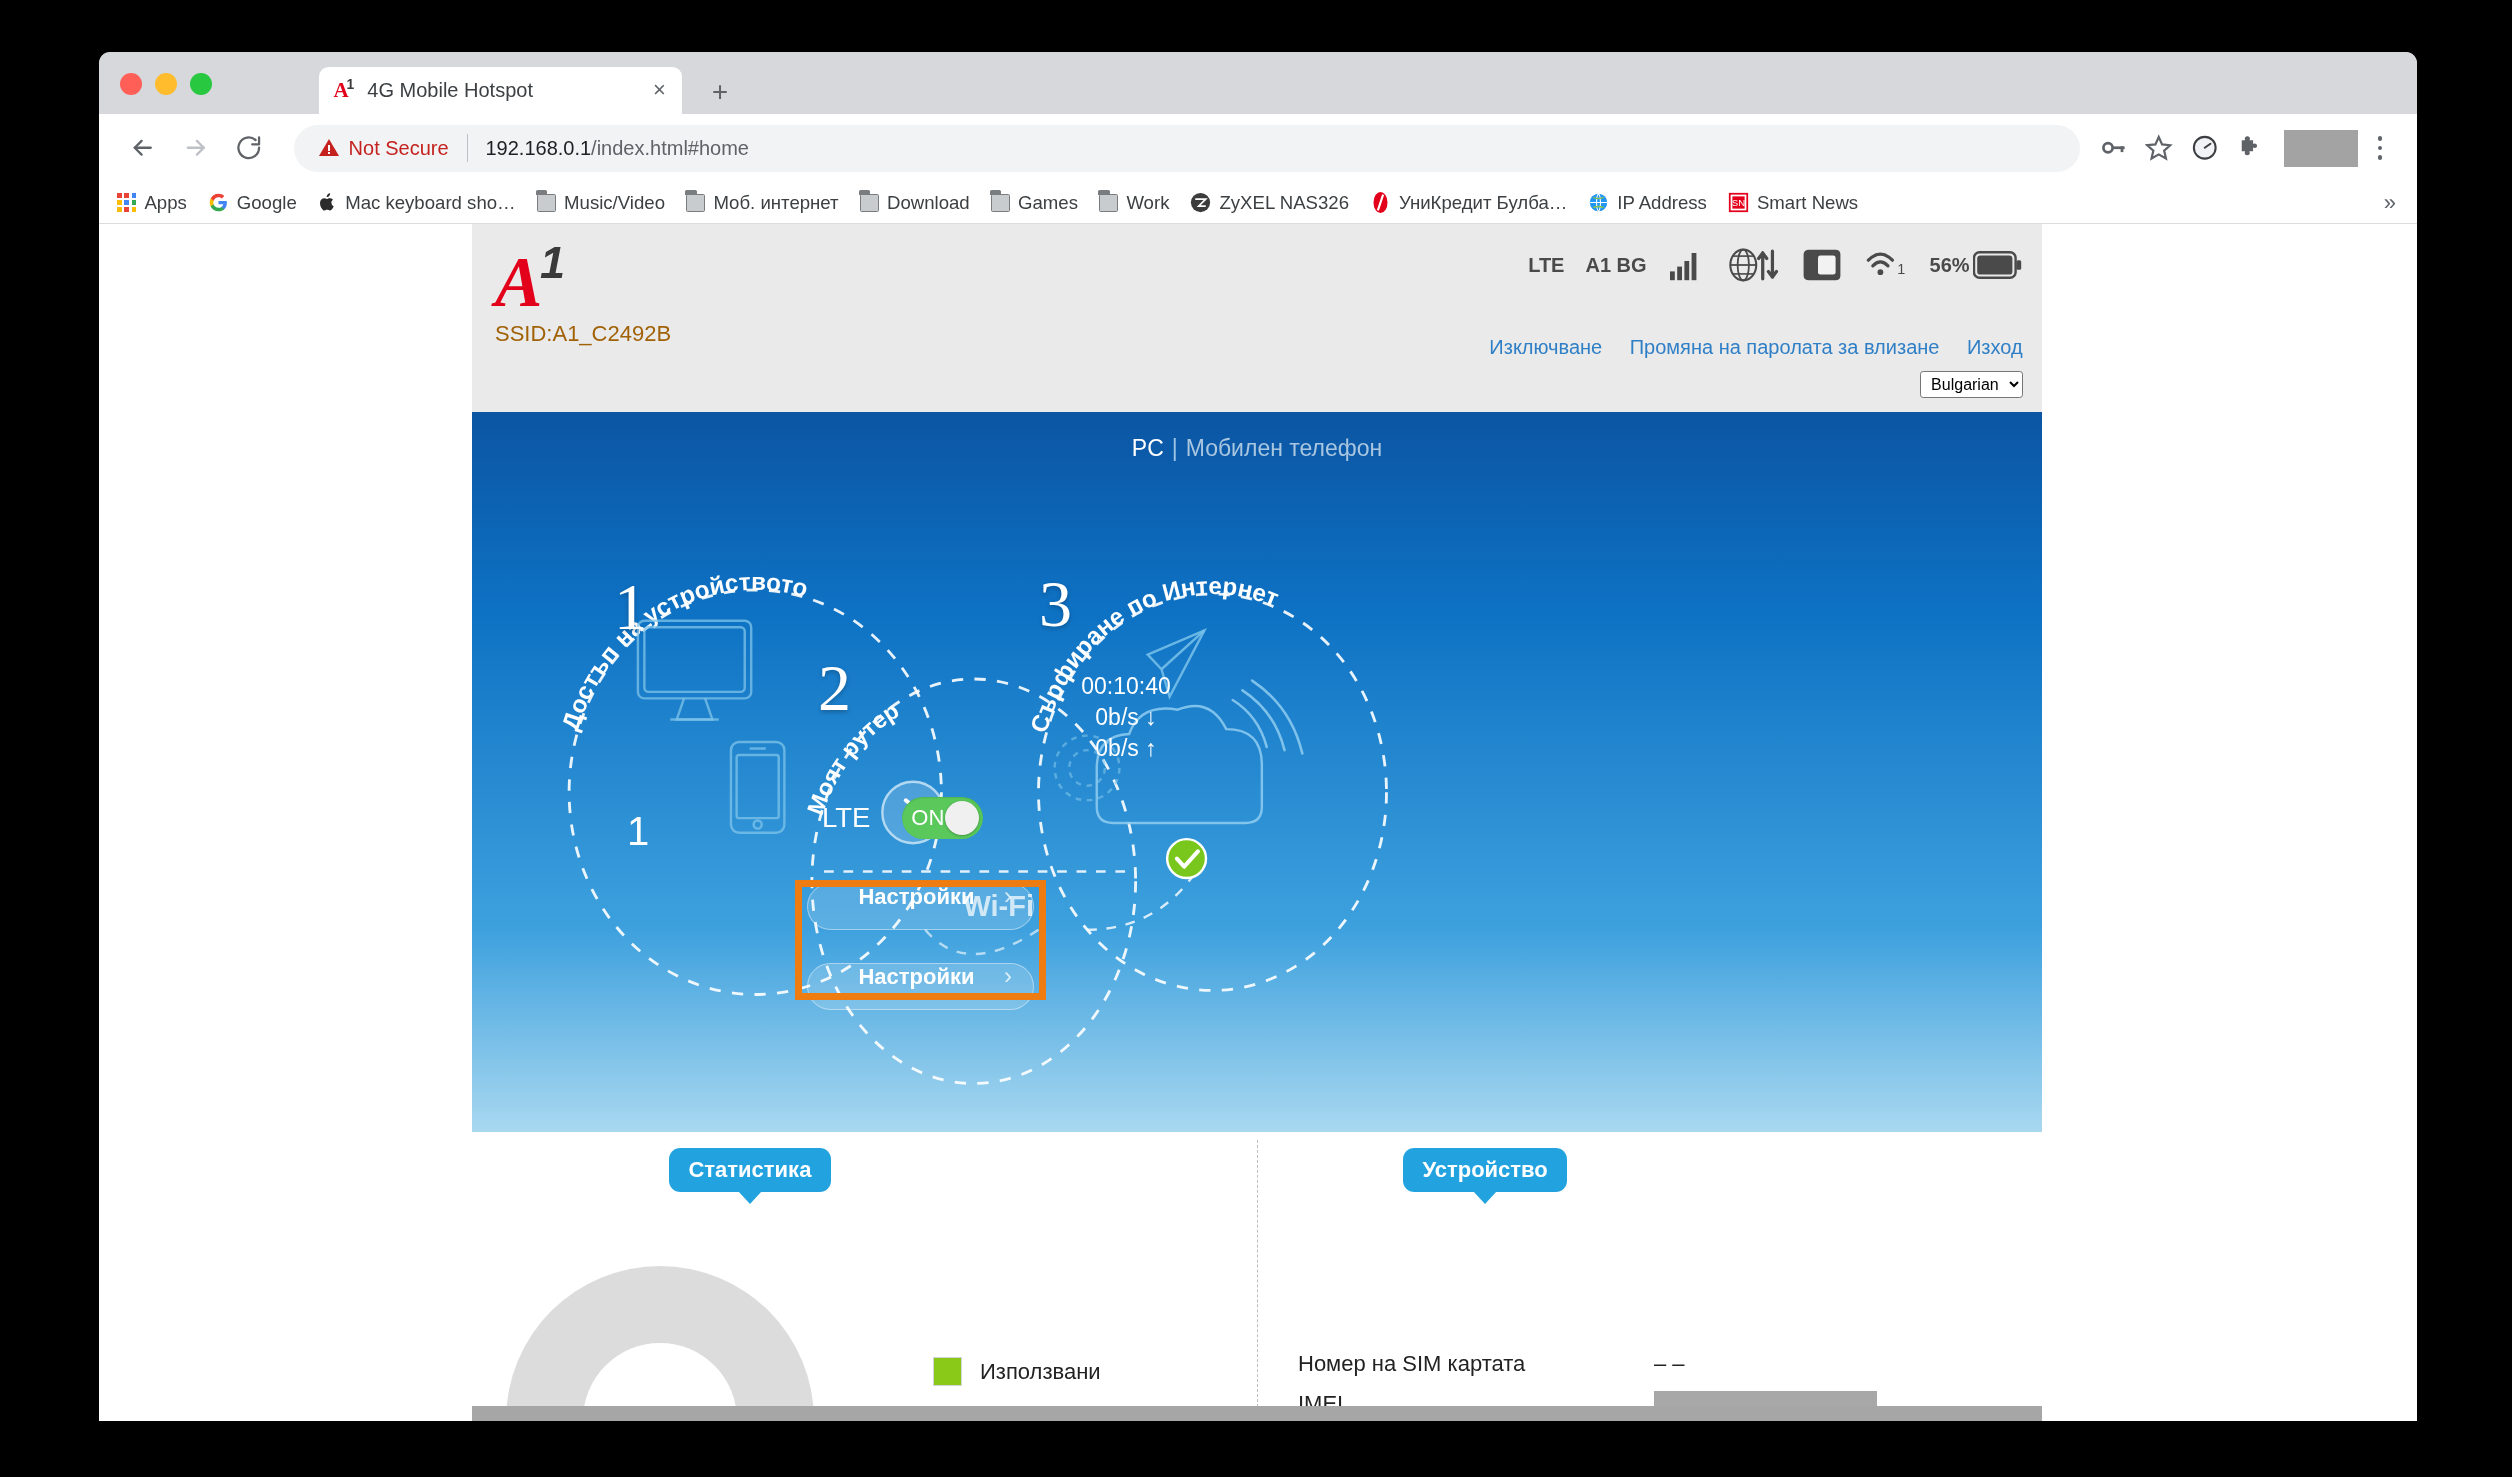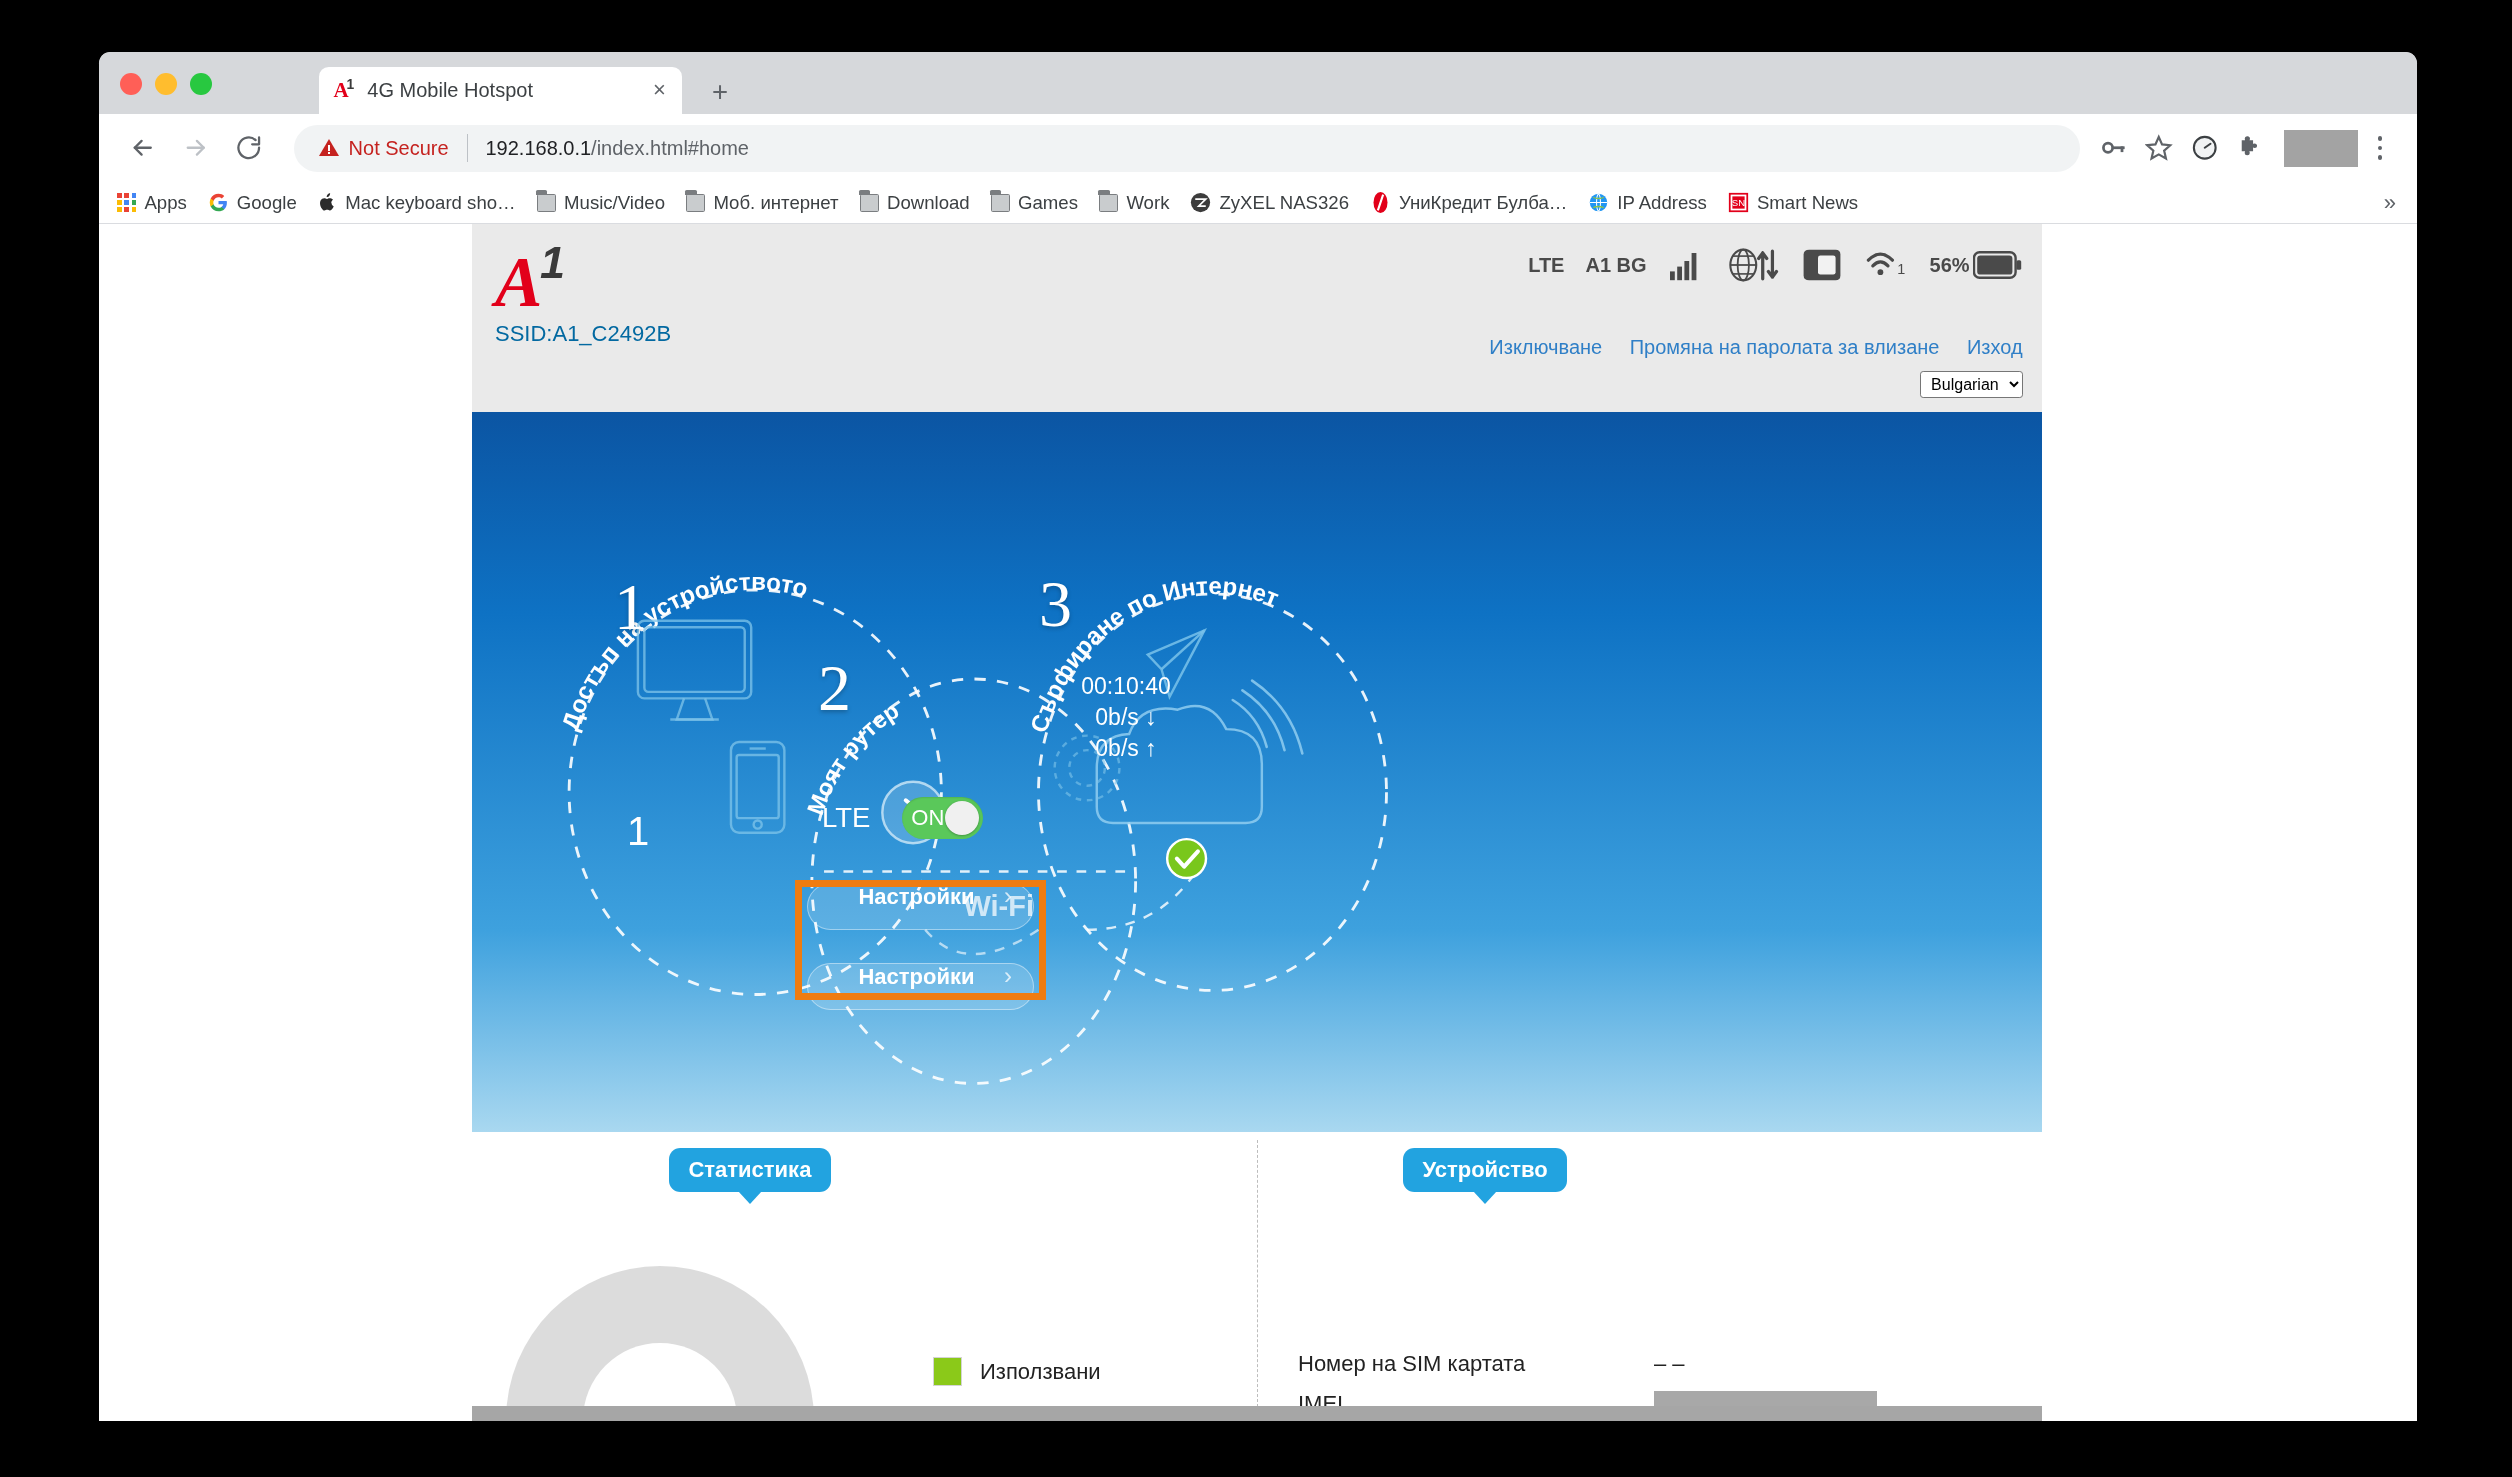"SSID:A1_C2492B" #ssid-text { color: #0369a1 -> #a16207 }
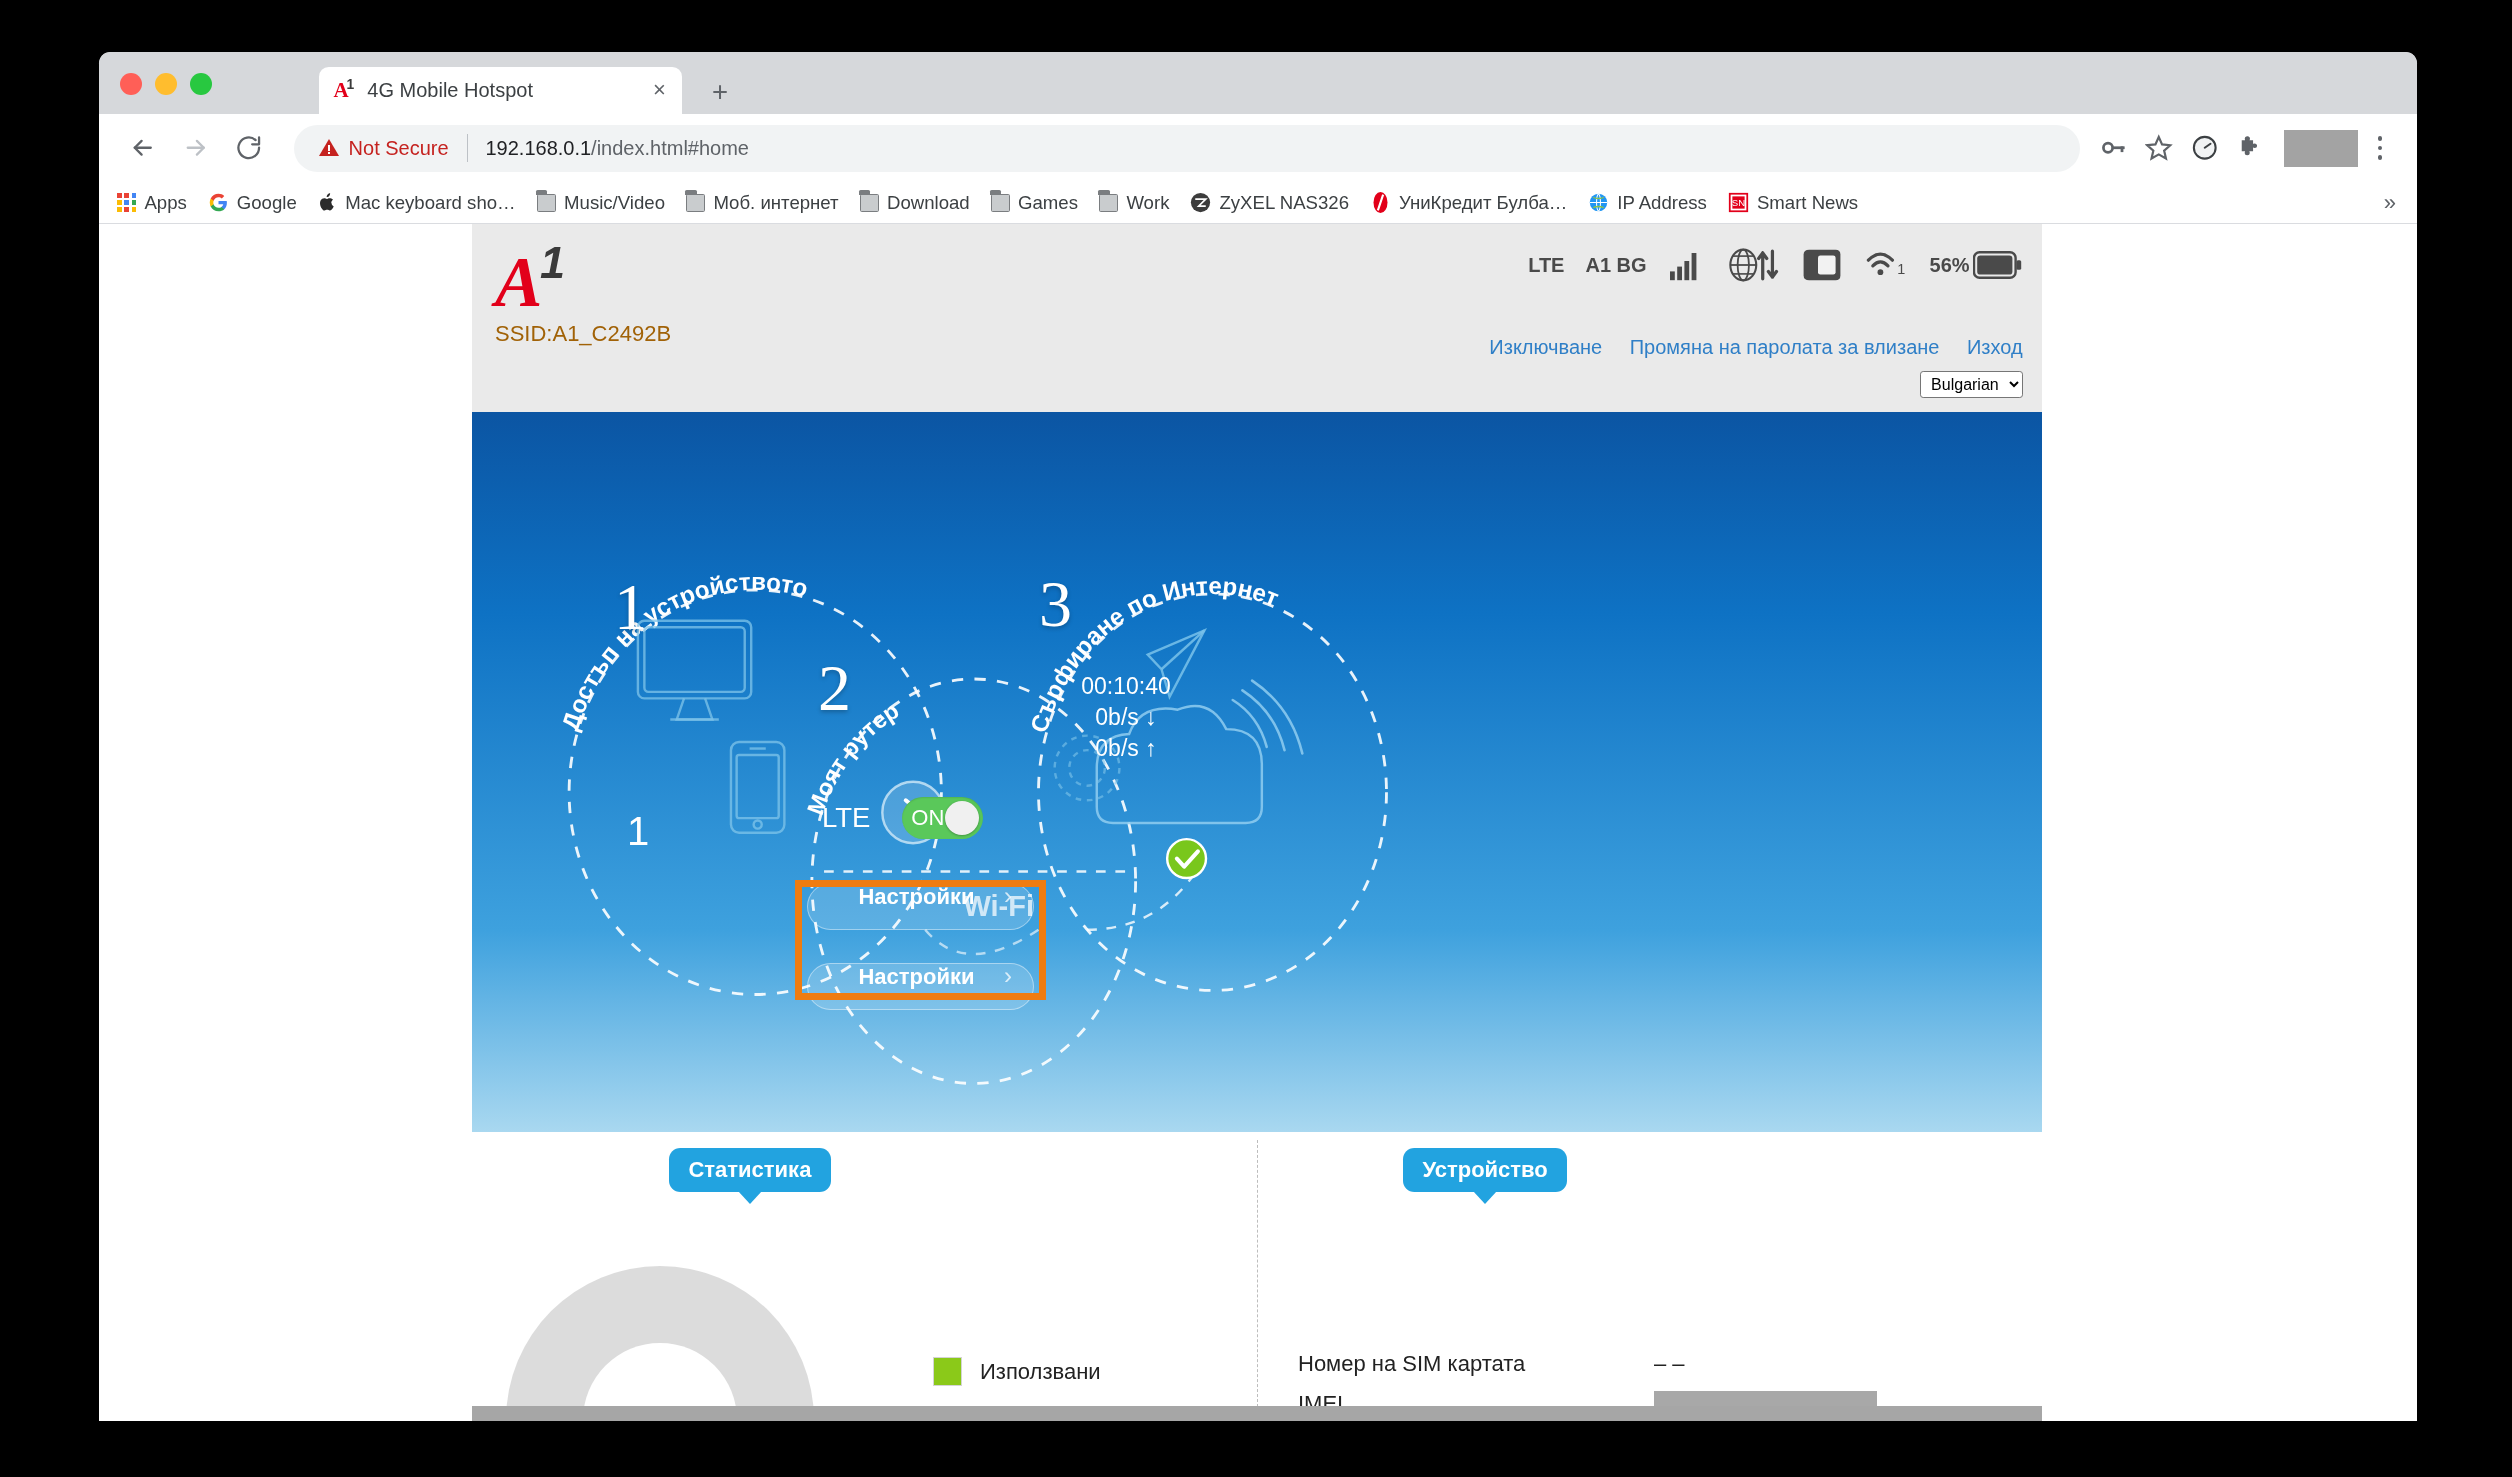"PC | Мобилен телефон" div { html: none -> <div> <span>PC</span><span>|</span><span>Мобилен телефон</span> </div> }
